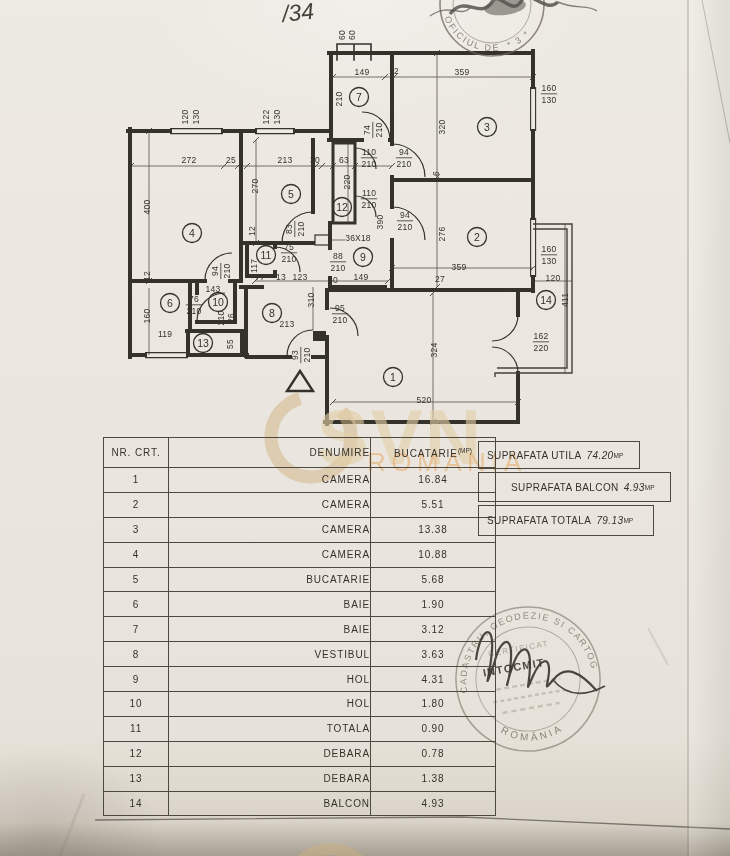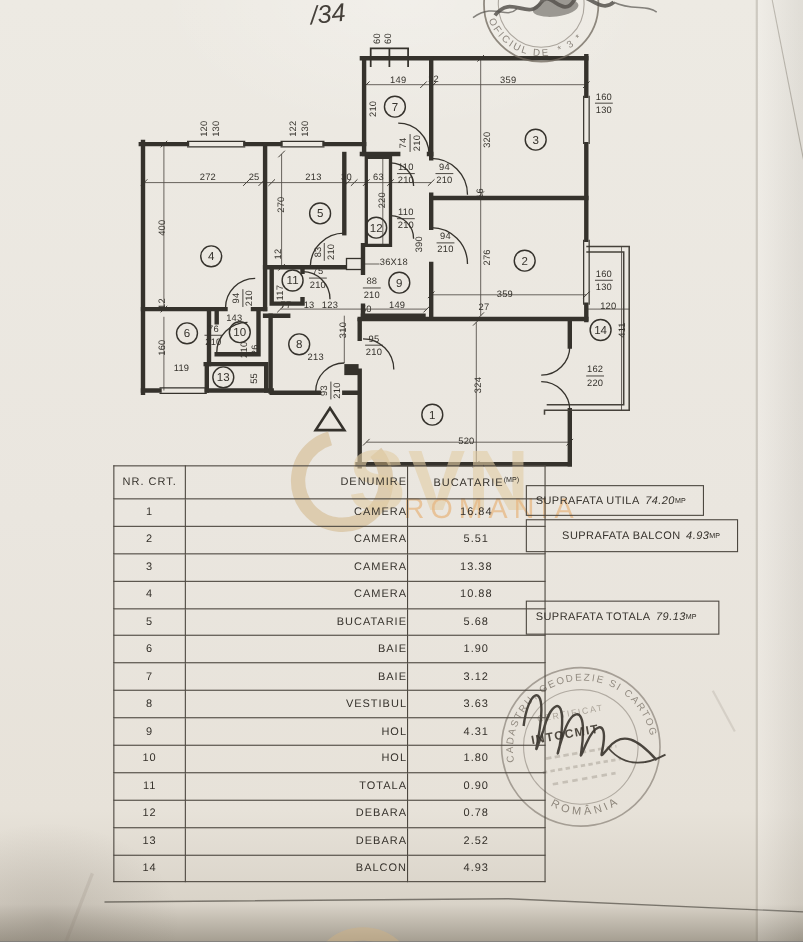"NR. CRT." .dtable { top: 423px -> 437px }
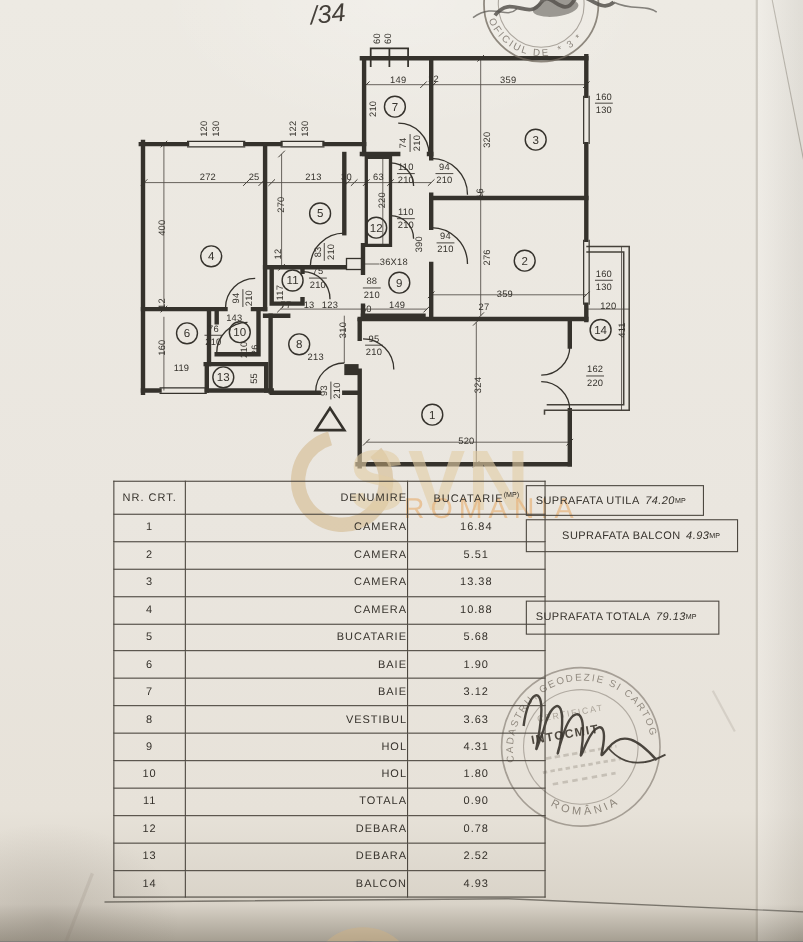"SUPRAFATA TOTALA" #box-totala { margin-top: 41px -> none }
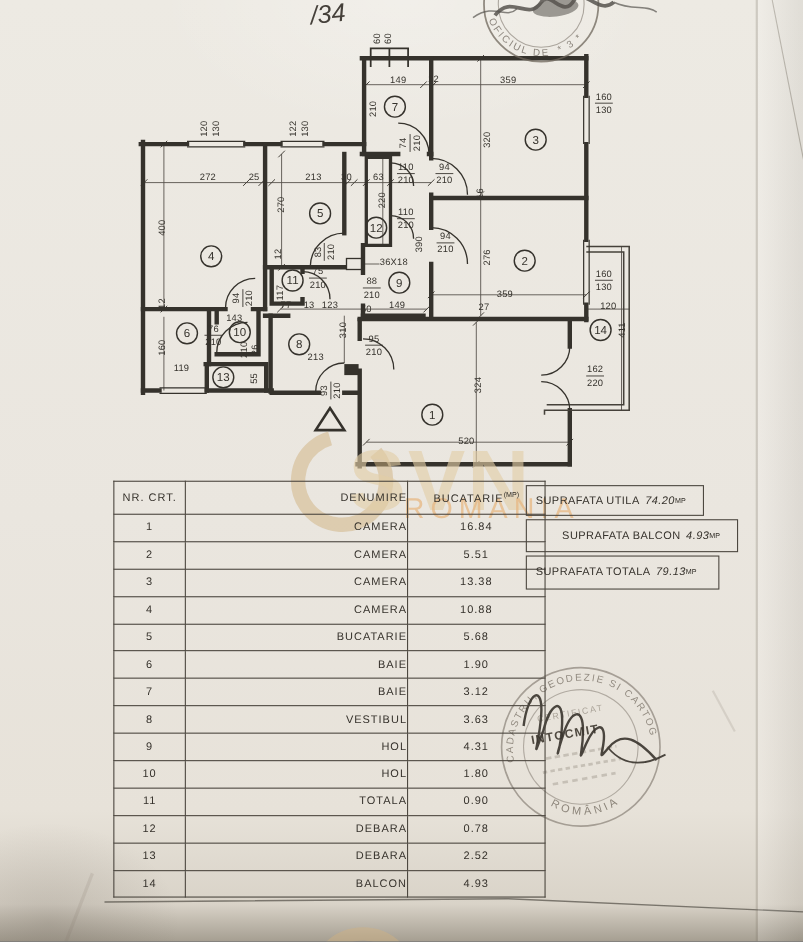"2.52" td.c-area { text: 2.52 -> 1.38 }
